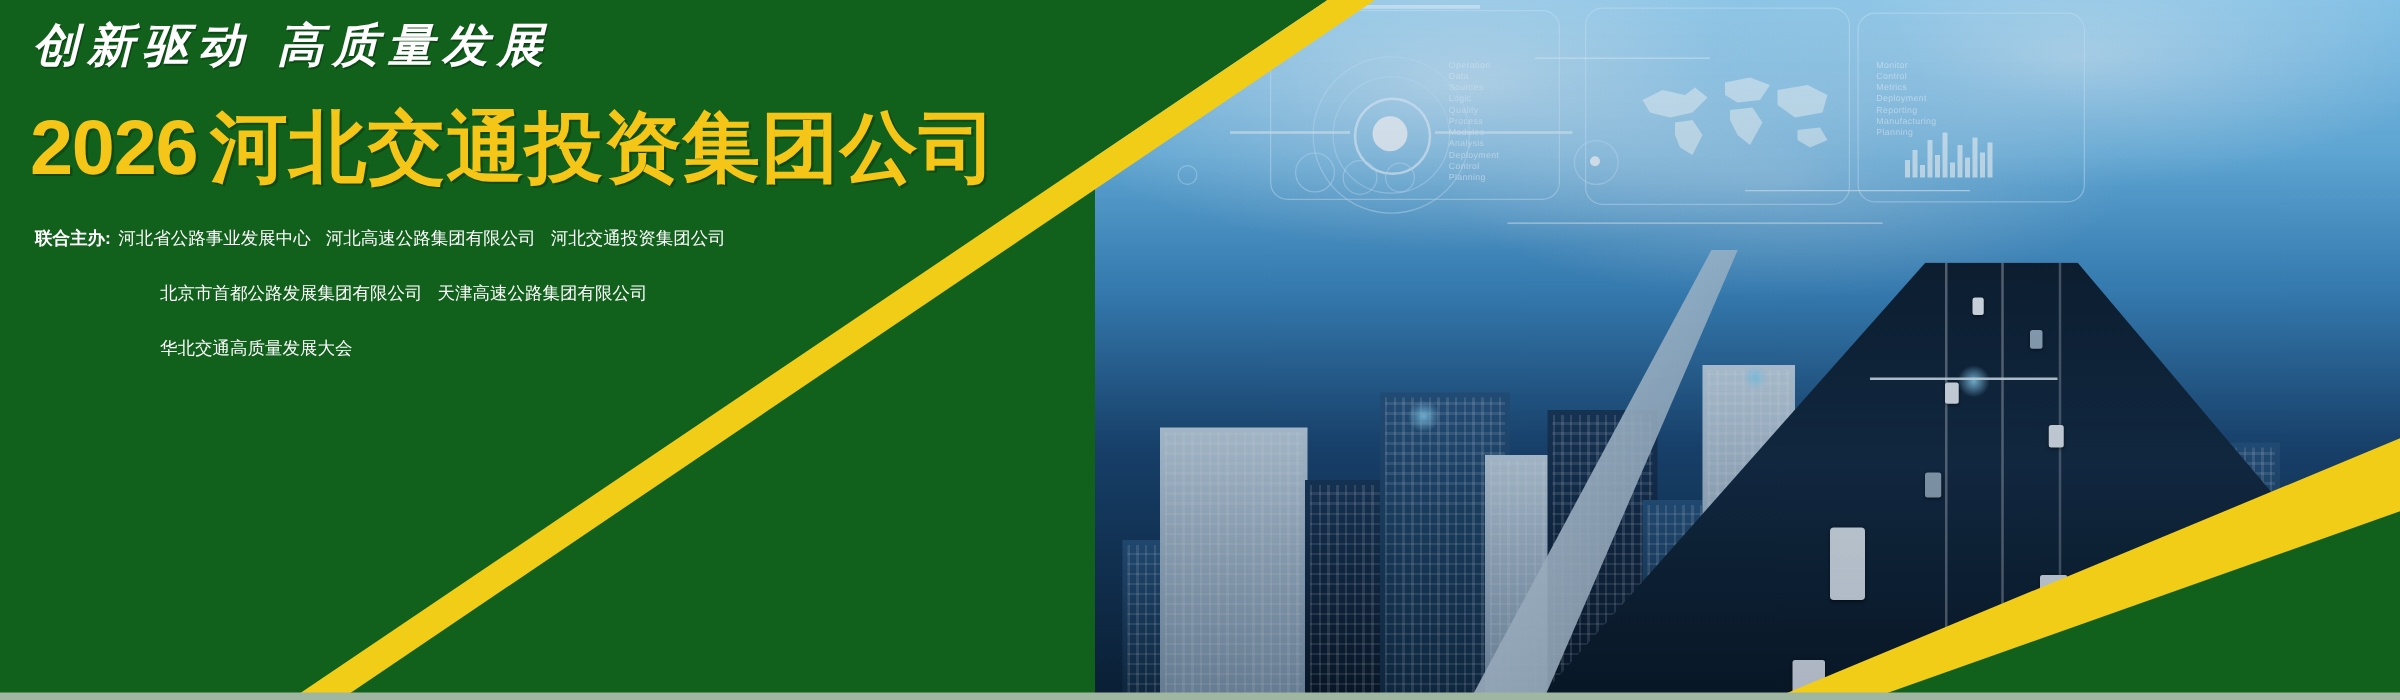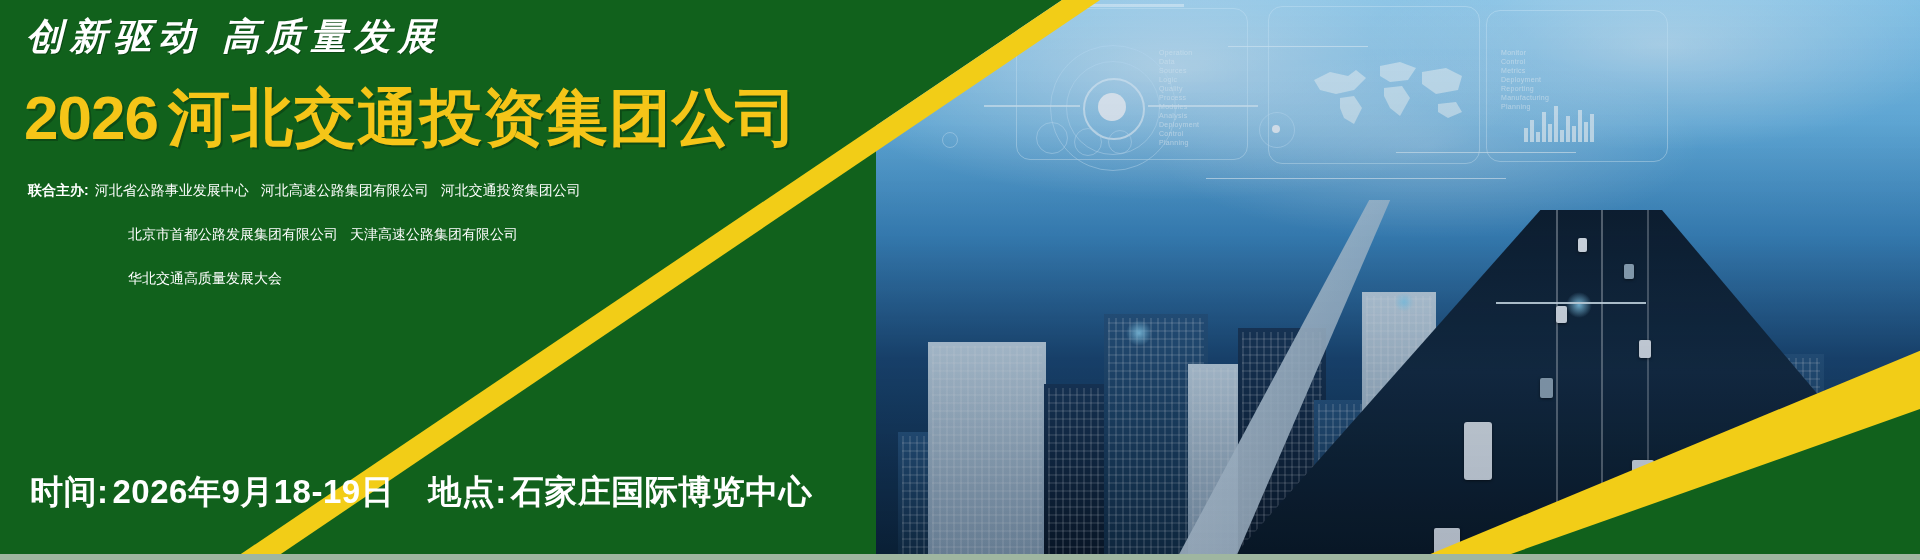"时间:2026年9月18-19日 地点:石家庄国际博览中心" div.footline { html: <div> <span>时间:</span><span>2026年9月18-19日</span><span></span><span>地点:</span><span>石家庄国际博览中心</span> </div> -> none }
